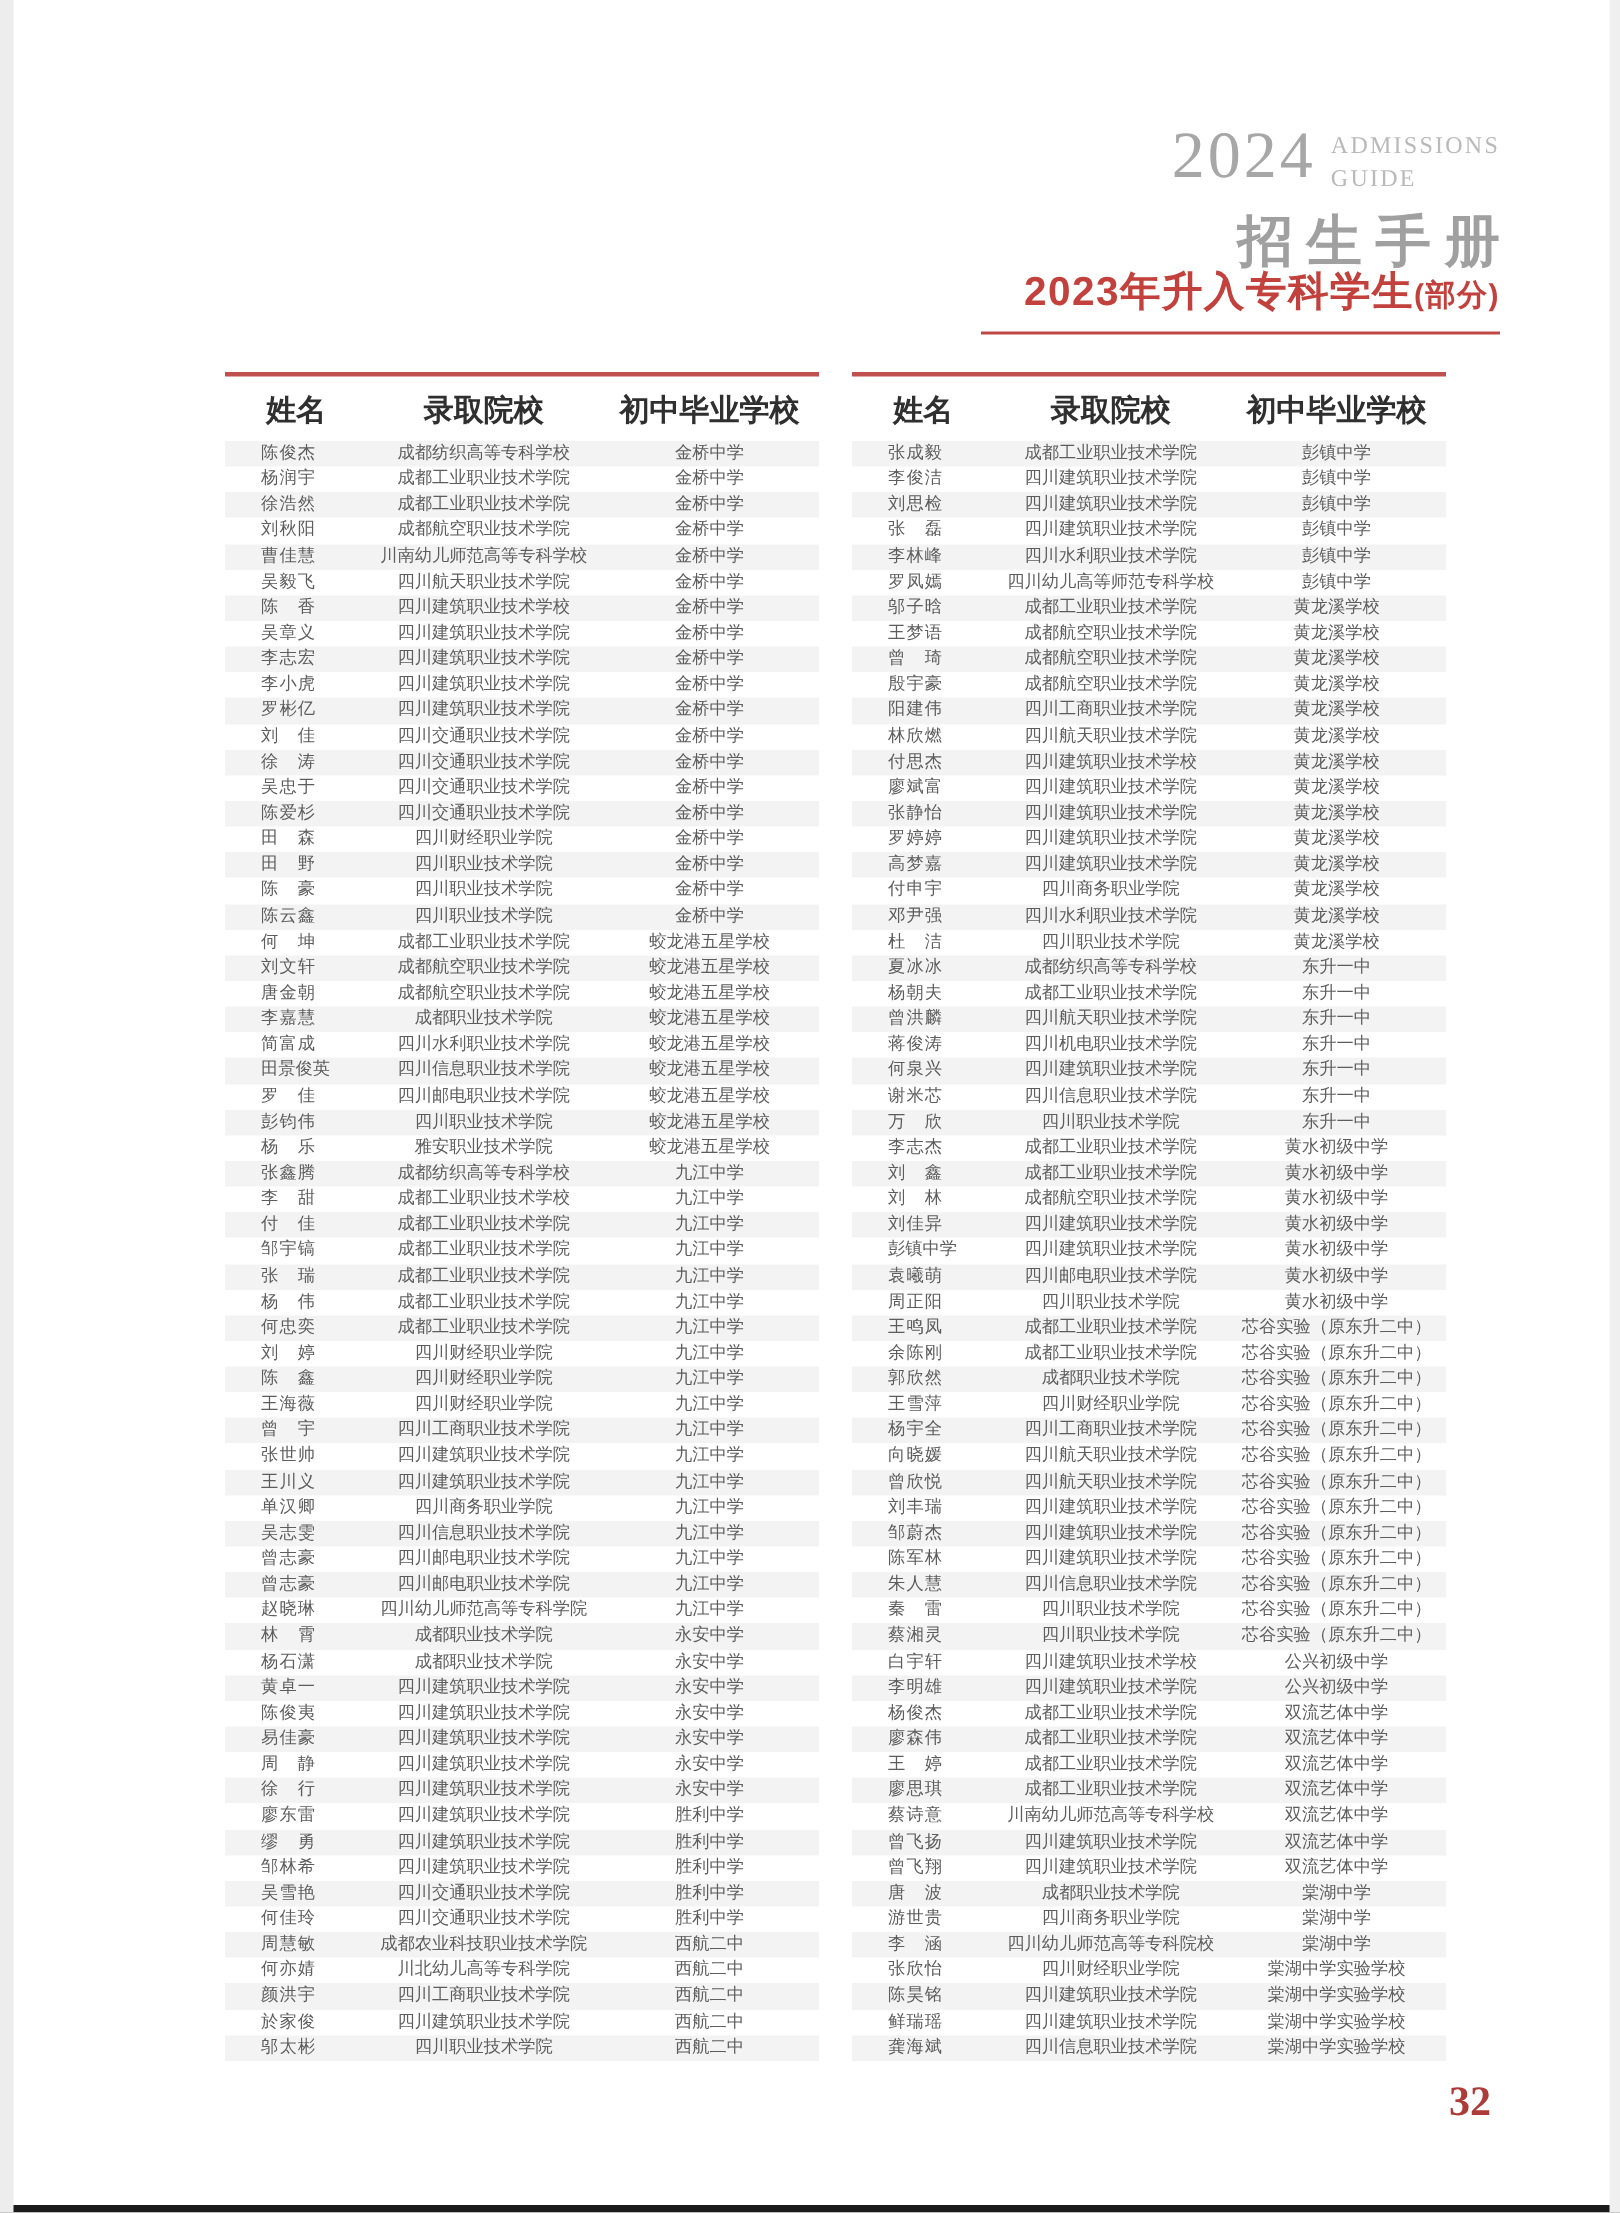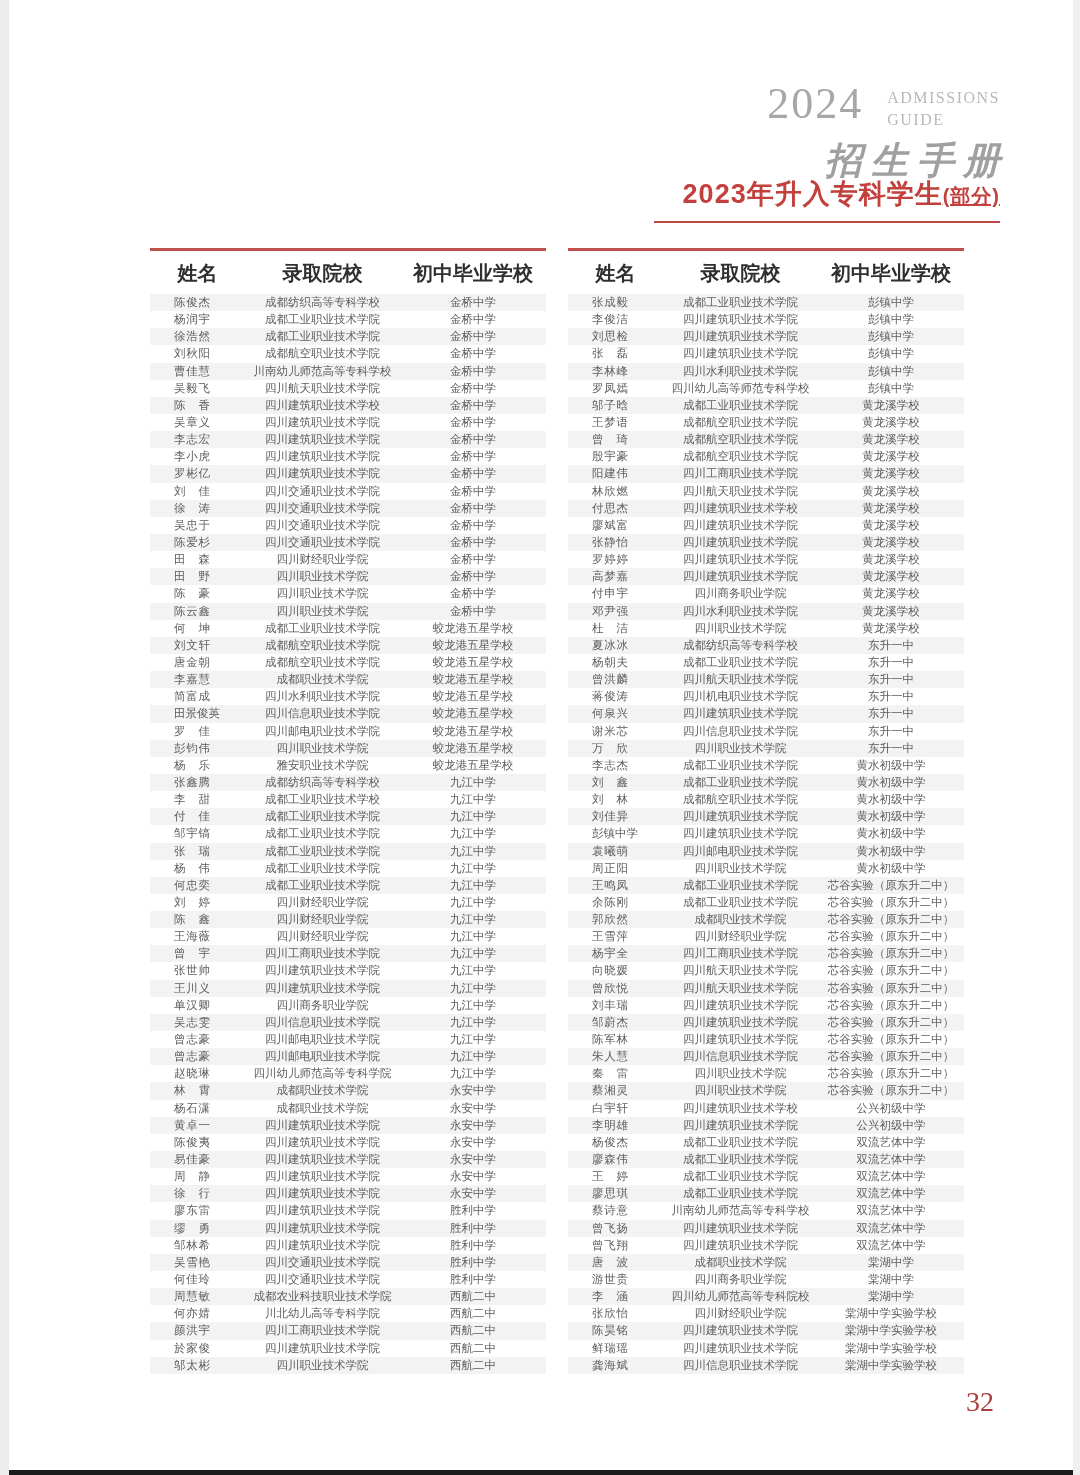"2024" .brand-top { gap: 24px -> 10px }
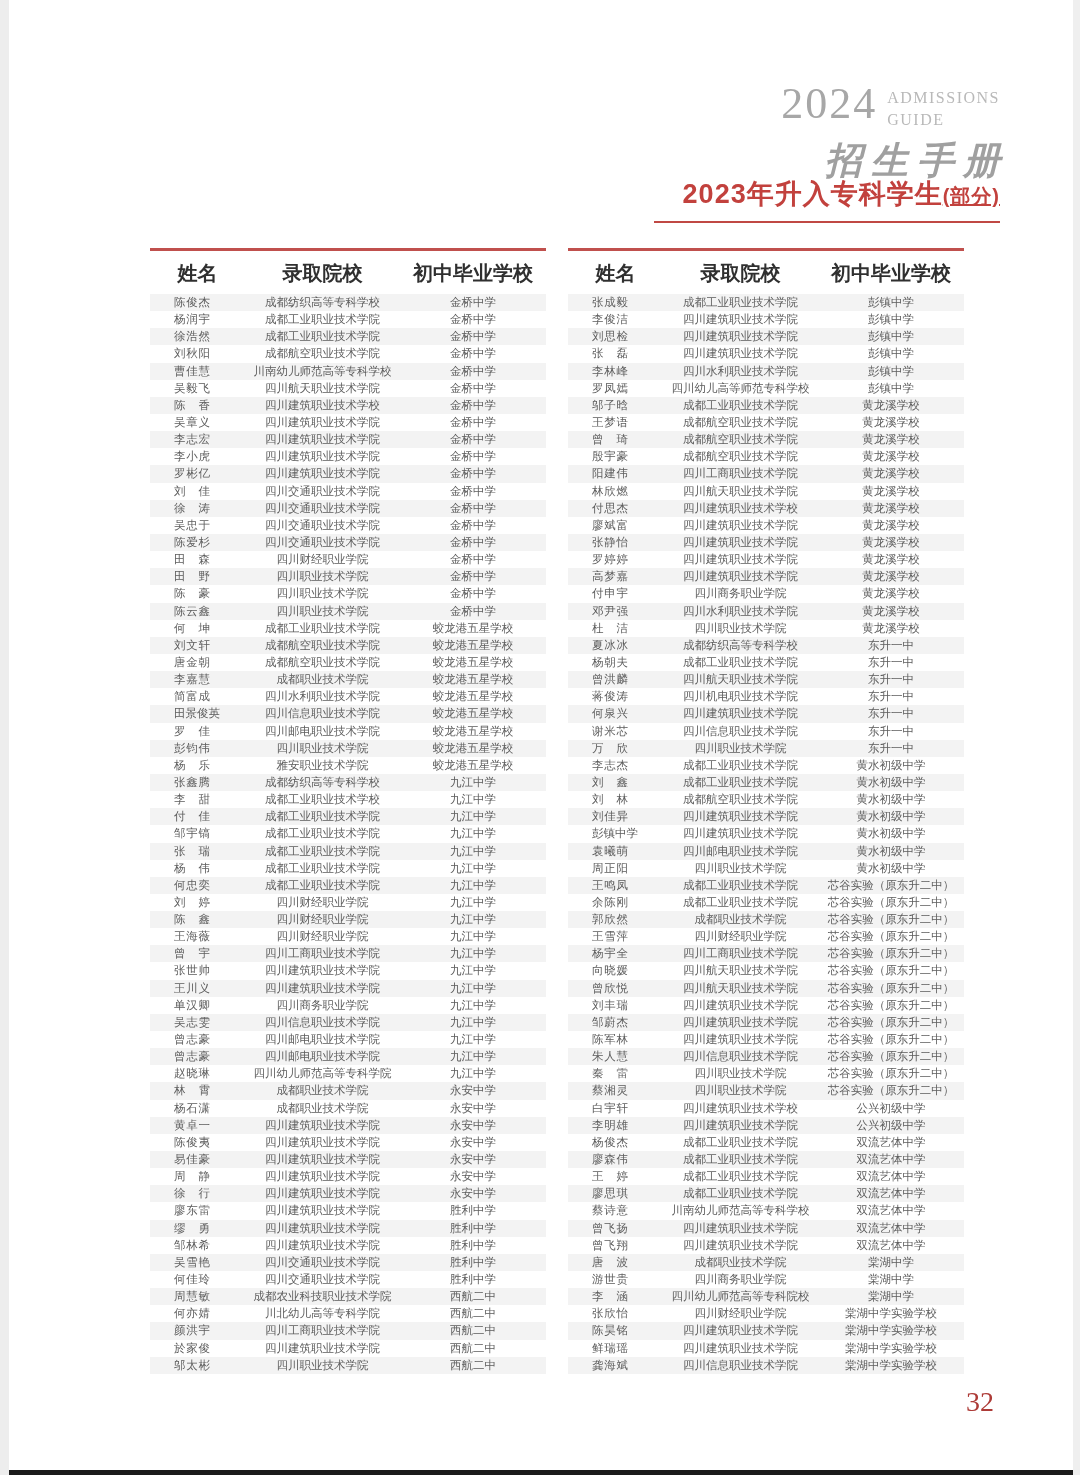"招生手册" .brand-cn { font-style: italic -> none }
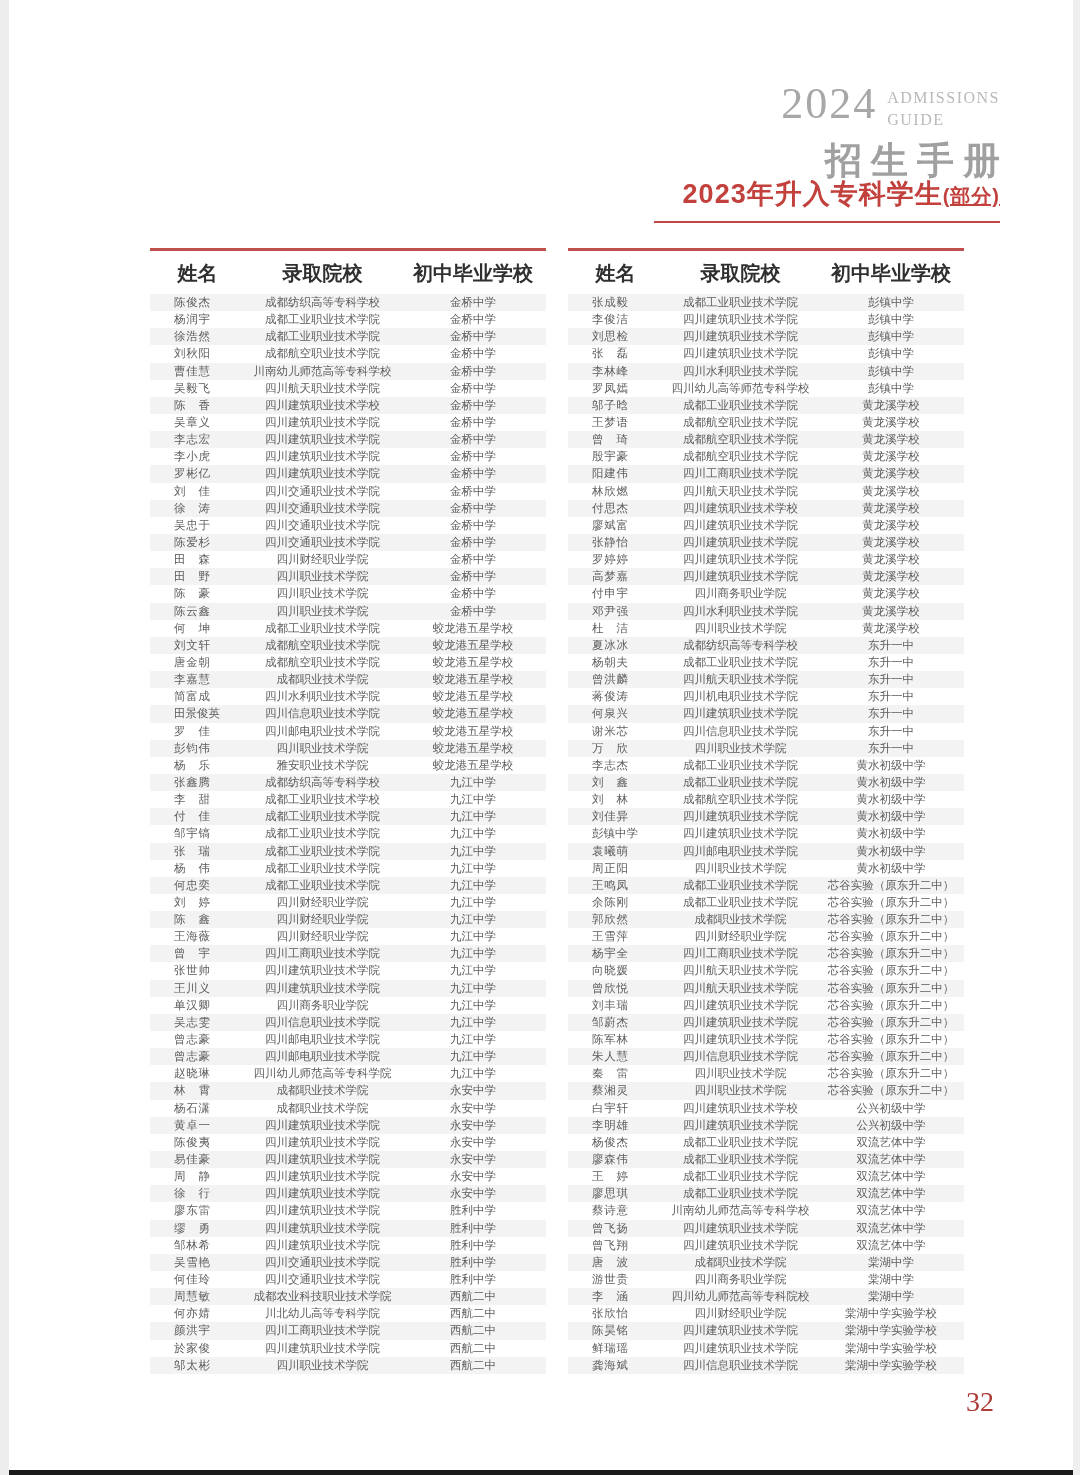"(部分)" .section-title .suffix { text-decoration: underline -> none }
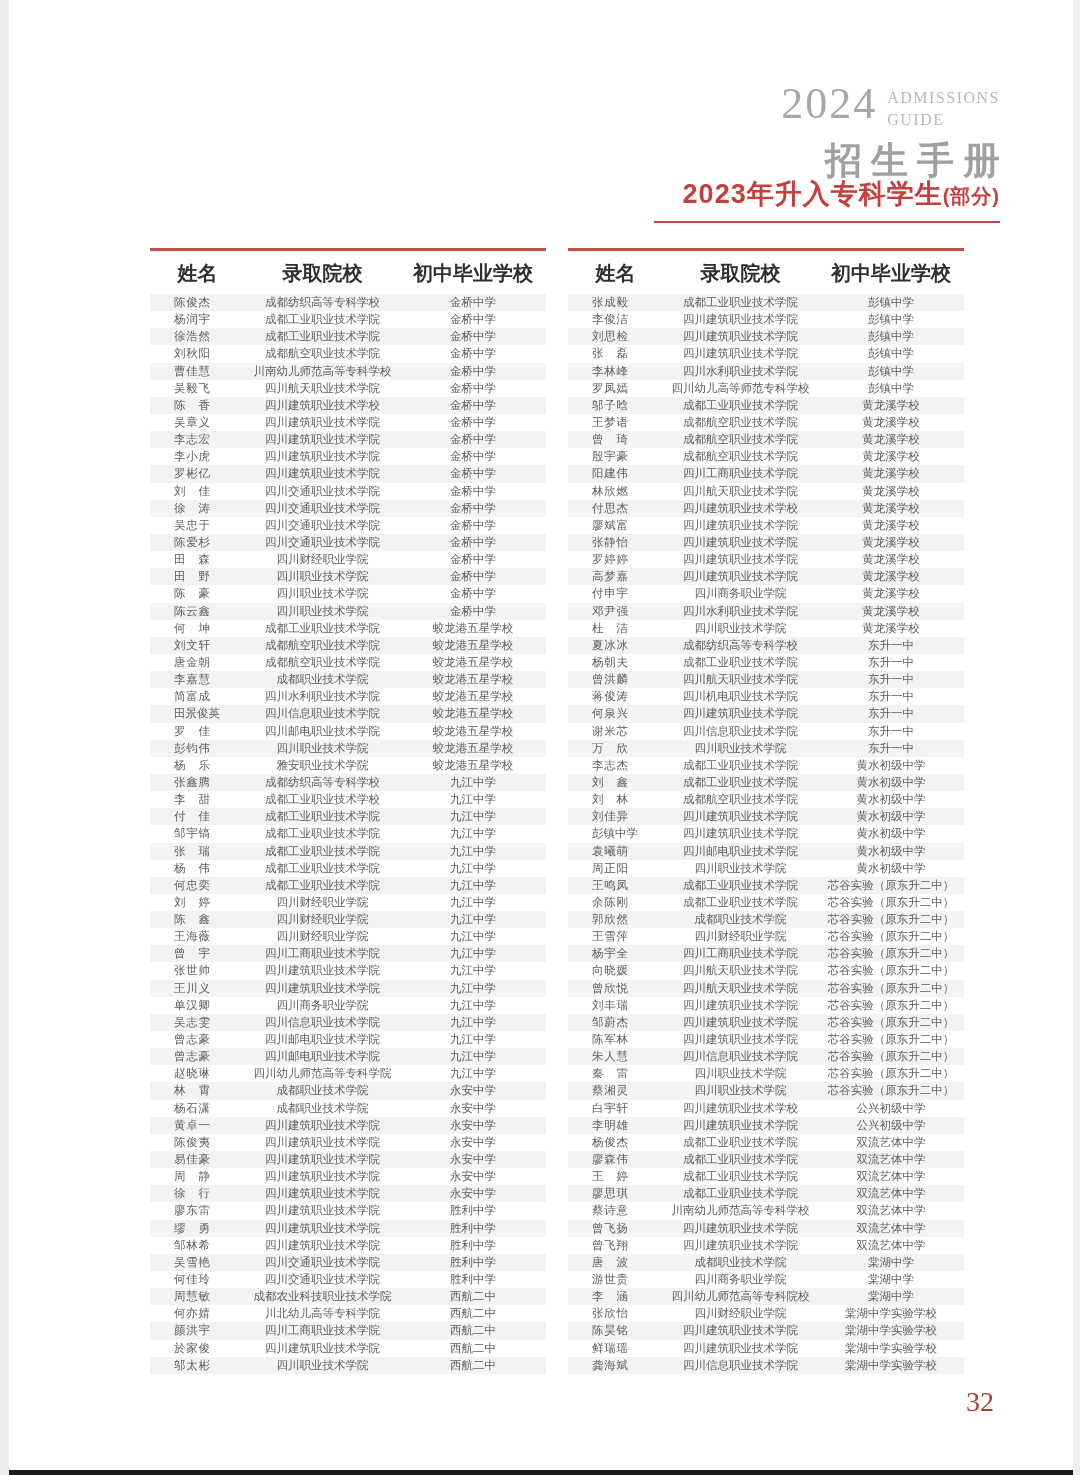"32" .page-num { font-weight: 400 -> 700 }
